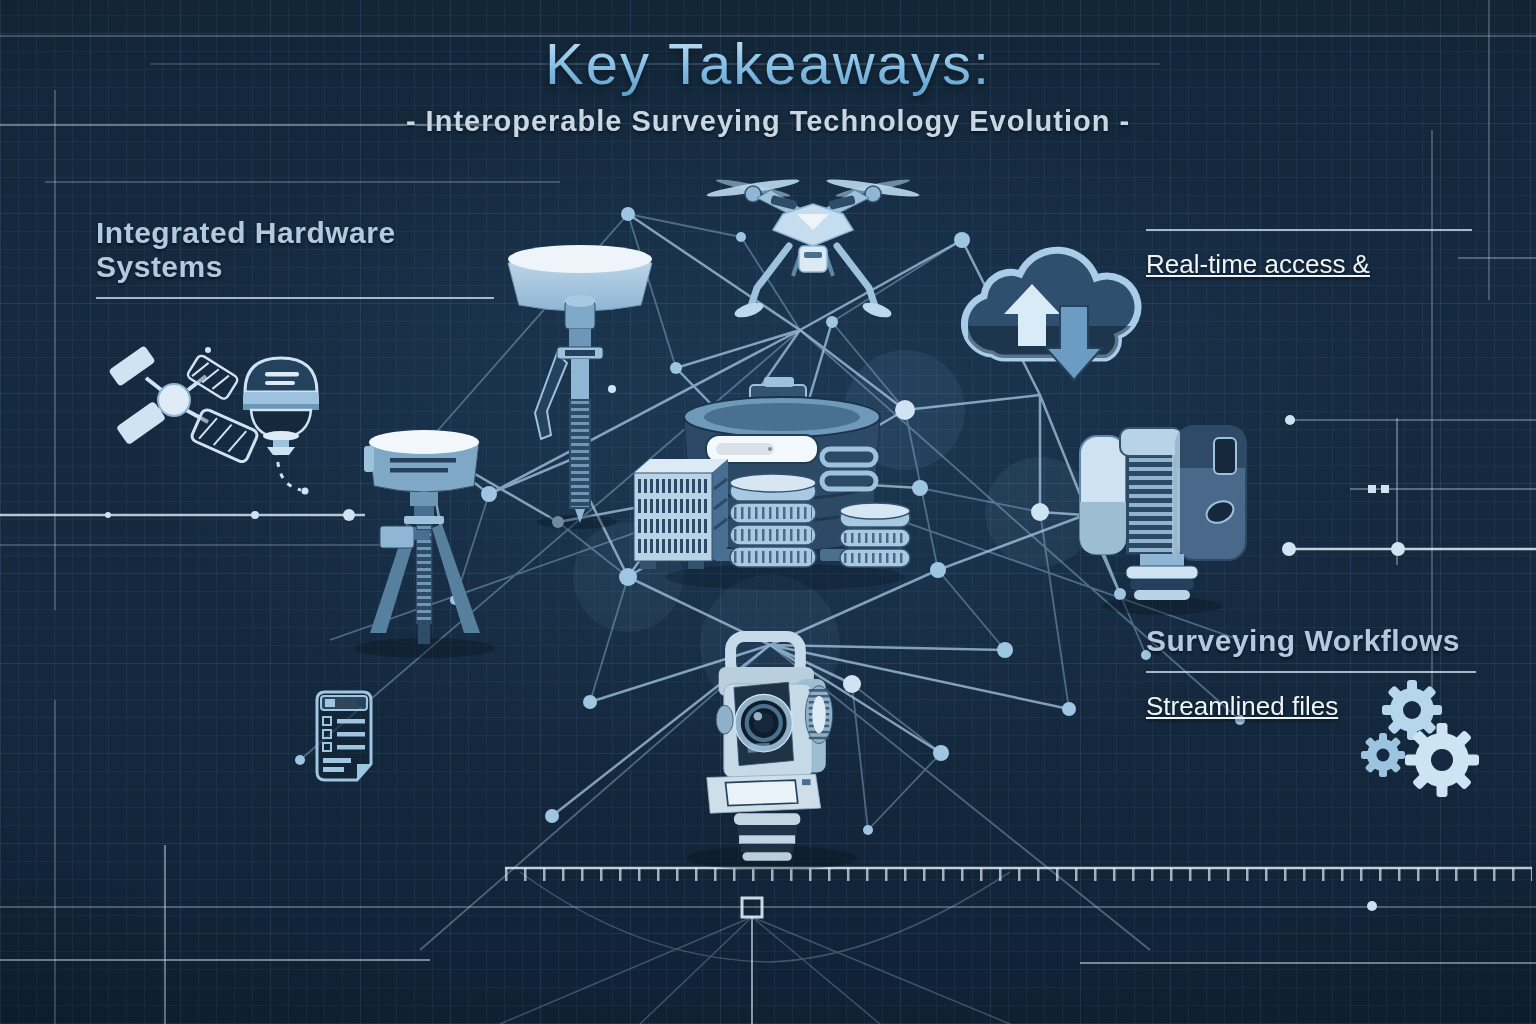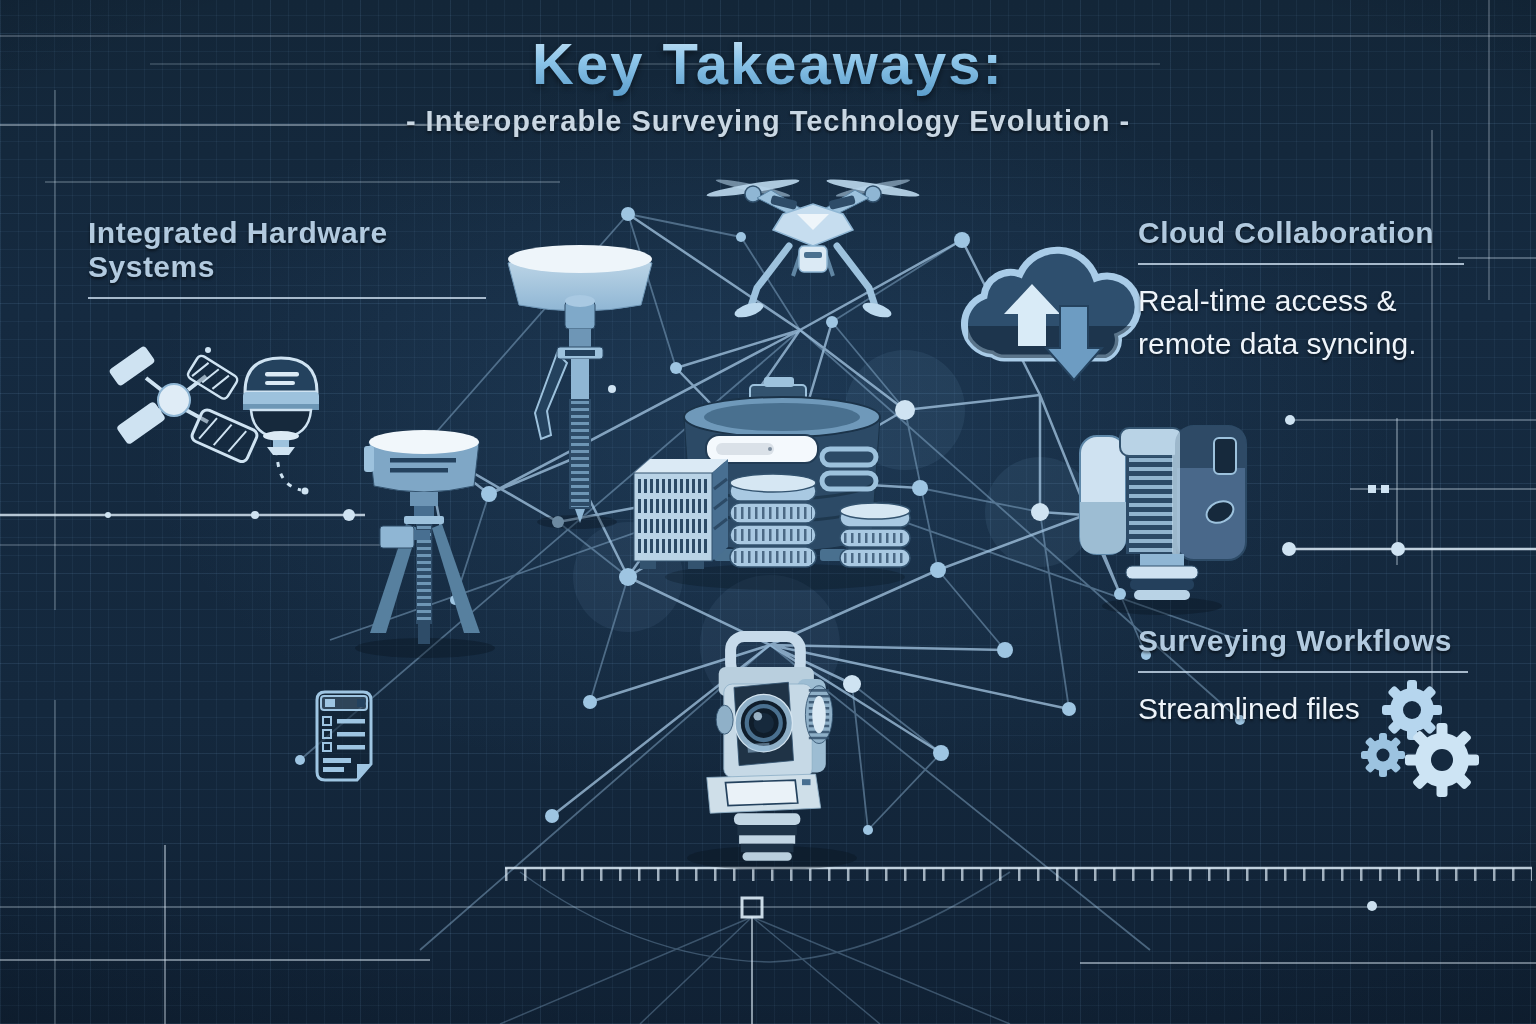"Key Takeaways:" .title { font-weight: 700 -> 400 }
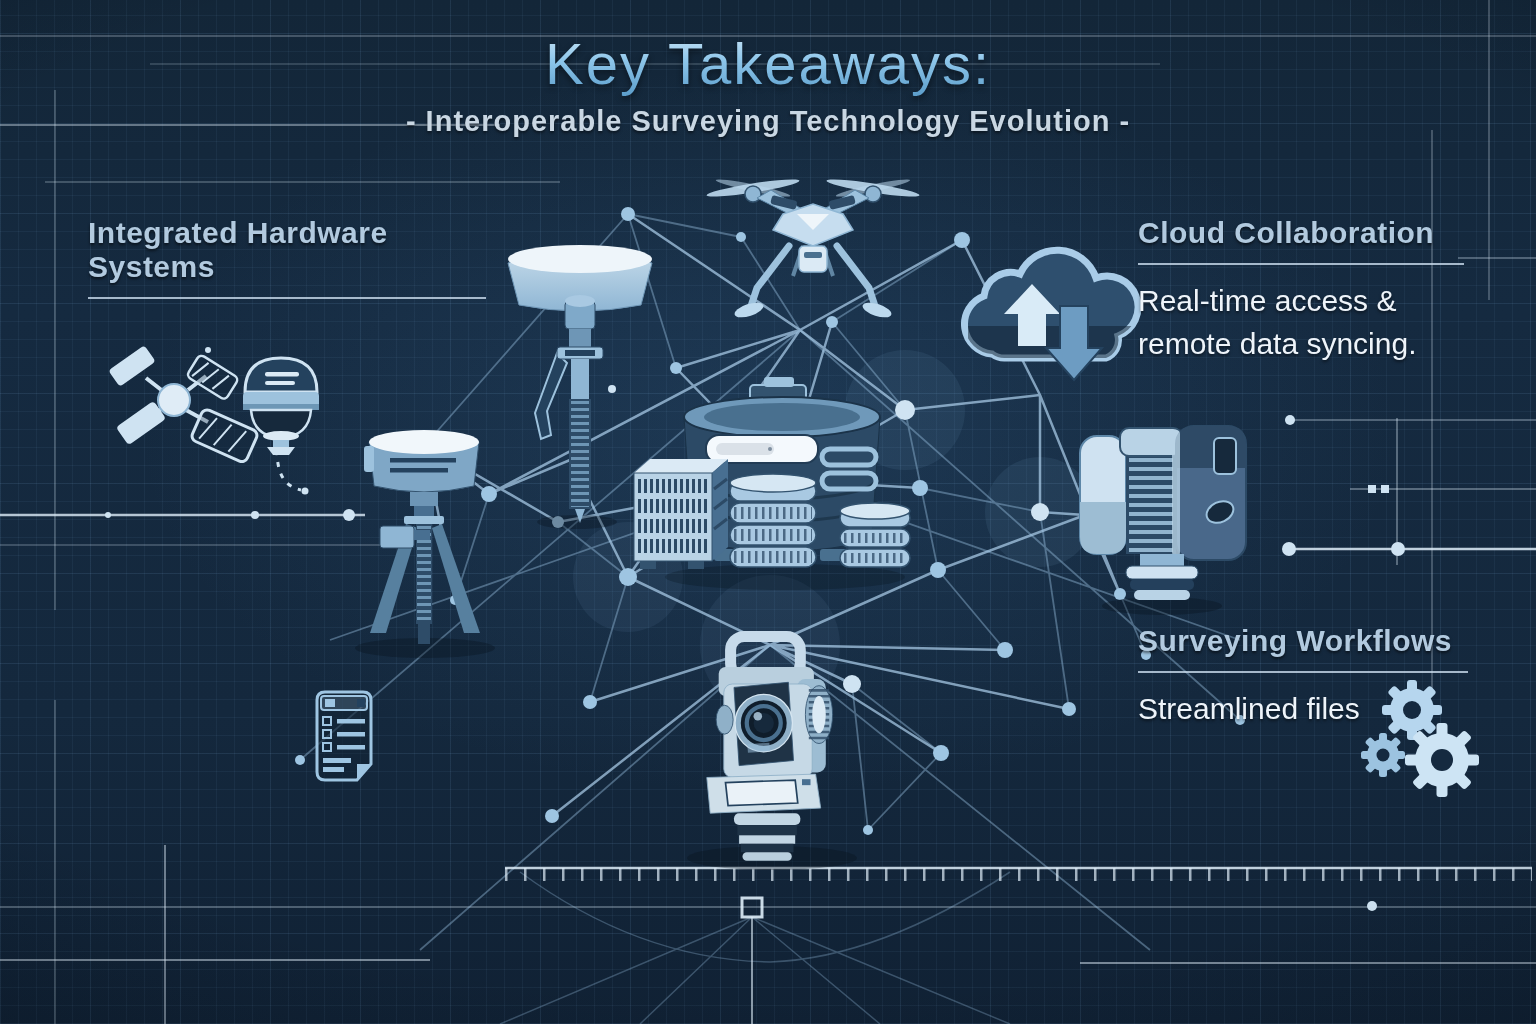"Integrated Hardware Systems" .section { margin-left: none -> 8px }
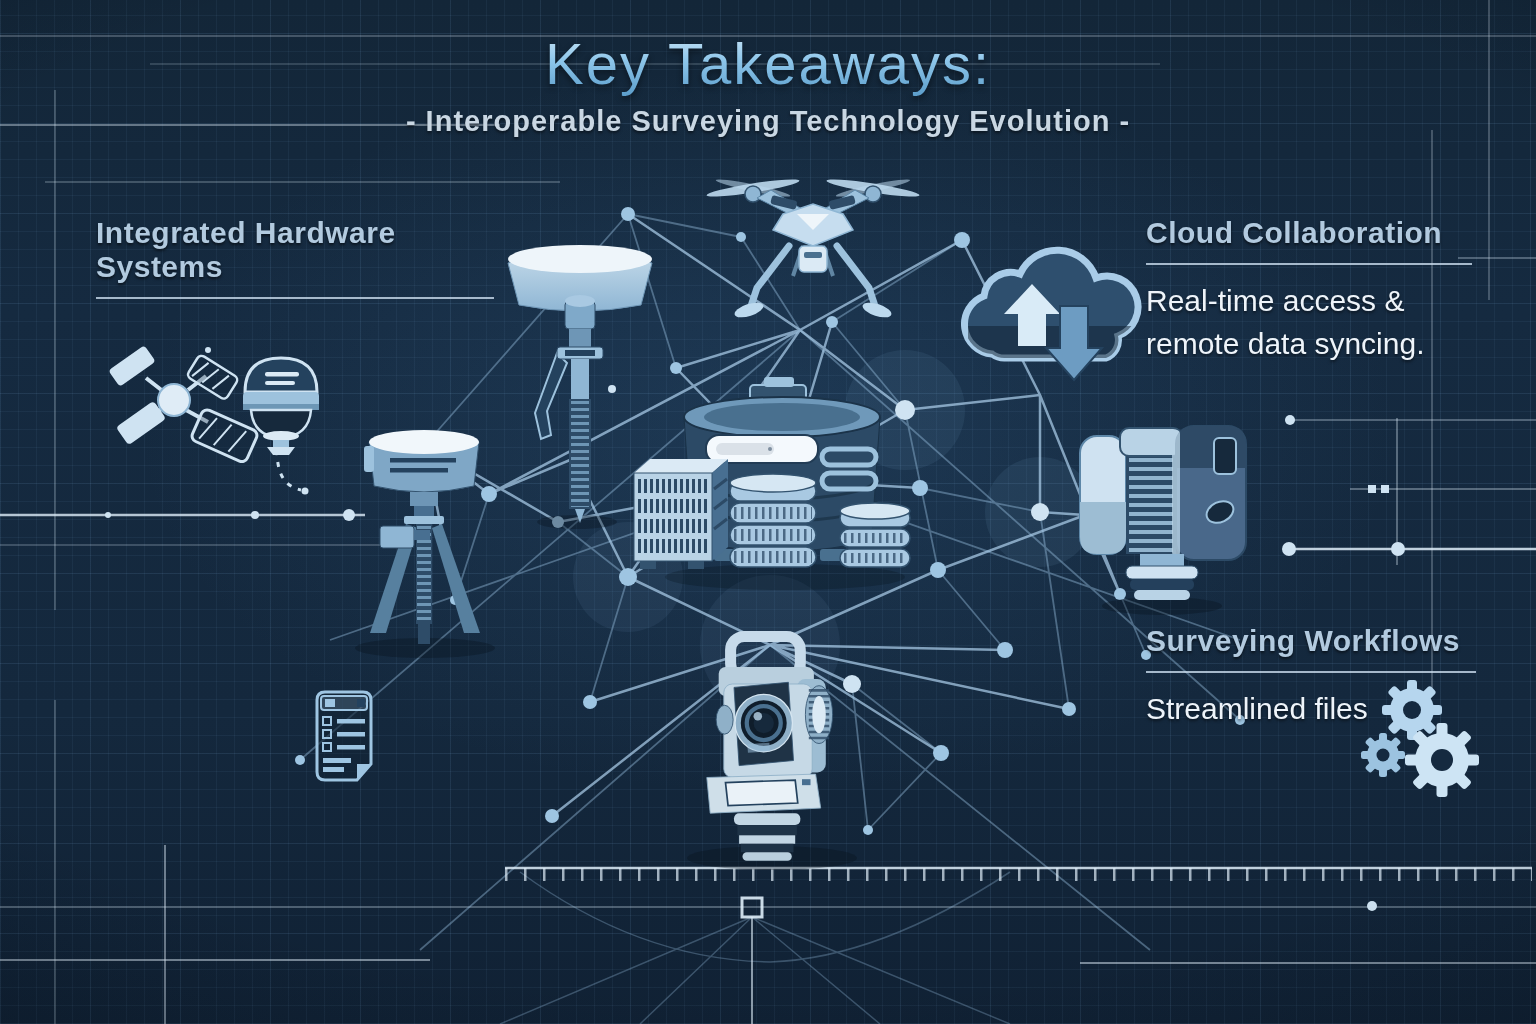"Cloud Collaboration" h2 { html: <h2>Cloud Collaboration</h2> -> none }
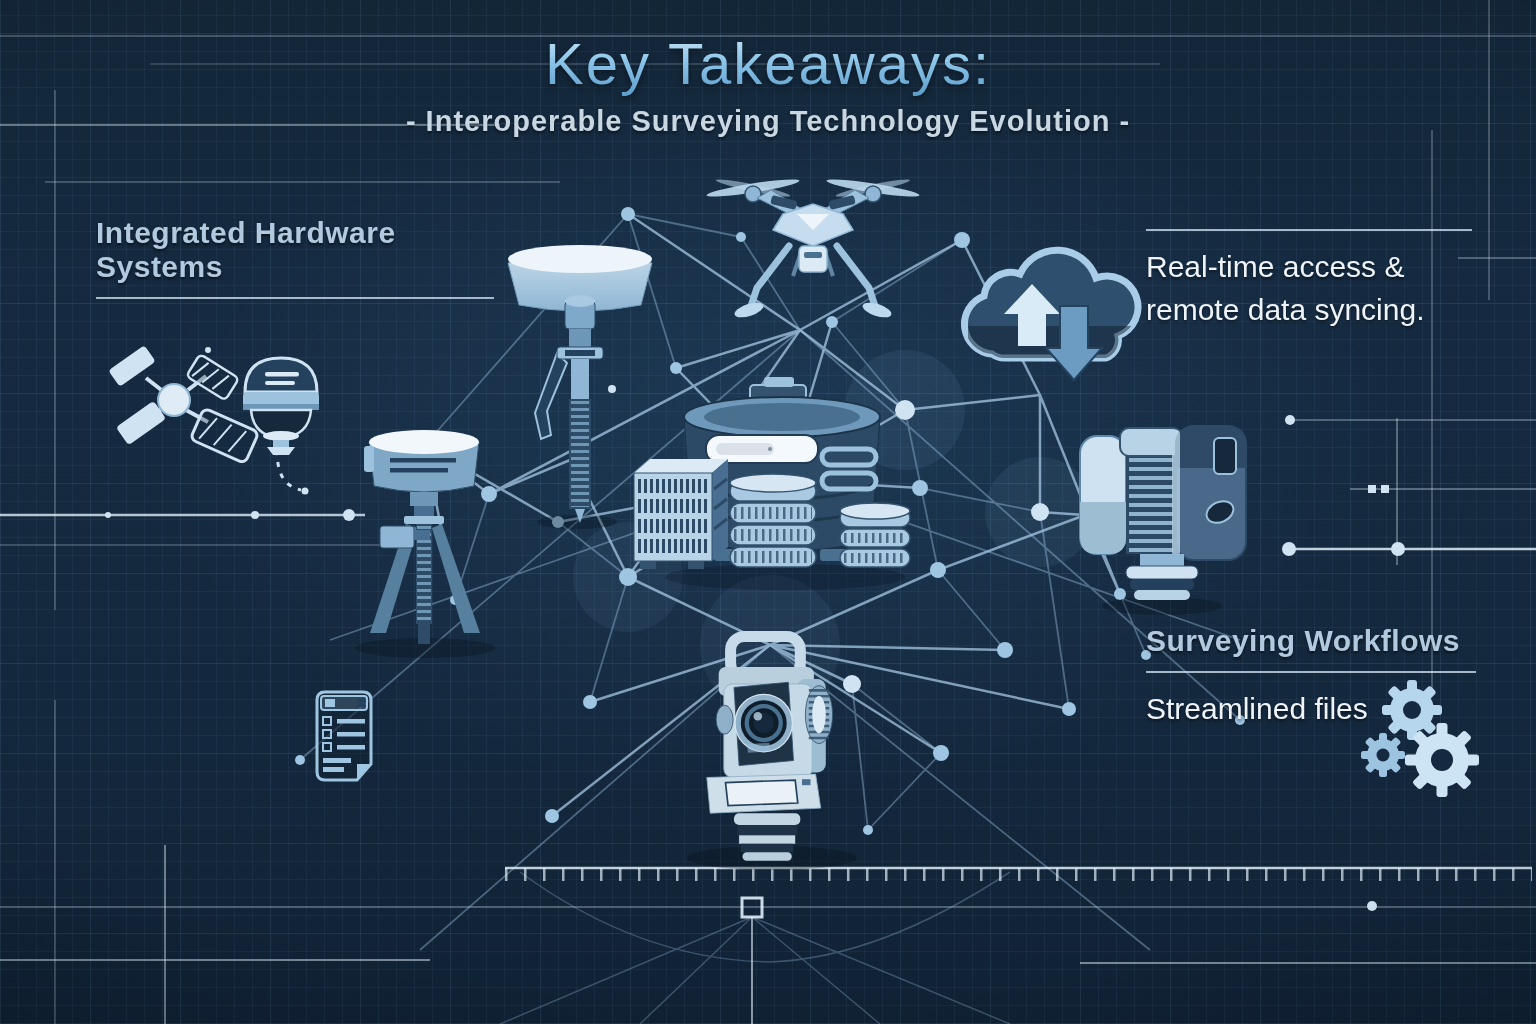"Real-time access &" .body { font-size: 30px -> 26px; text-decoration: none -> underline }
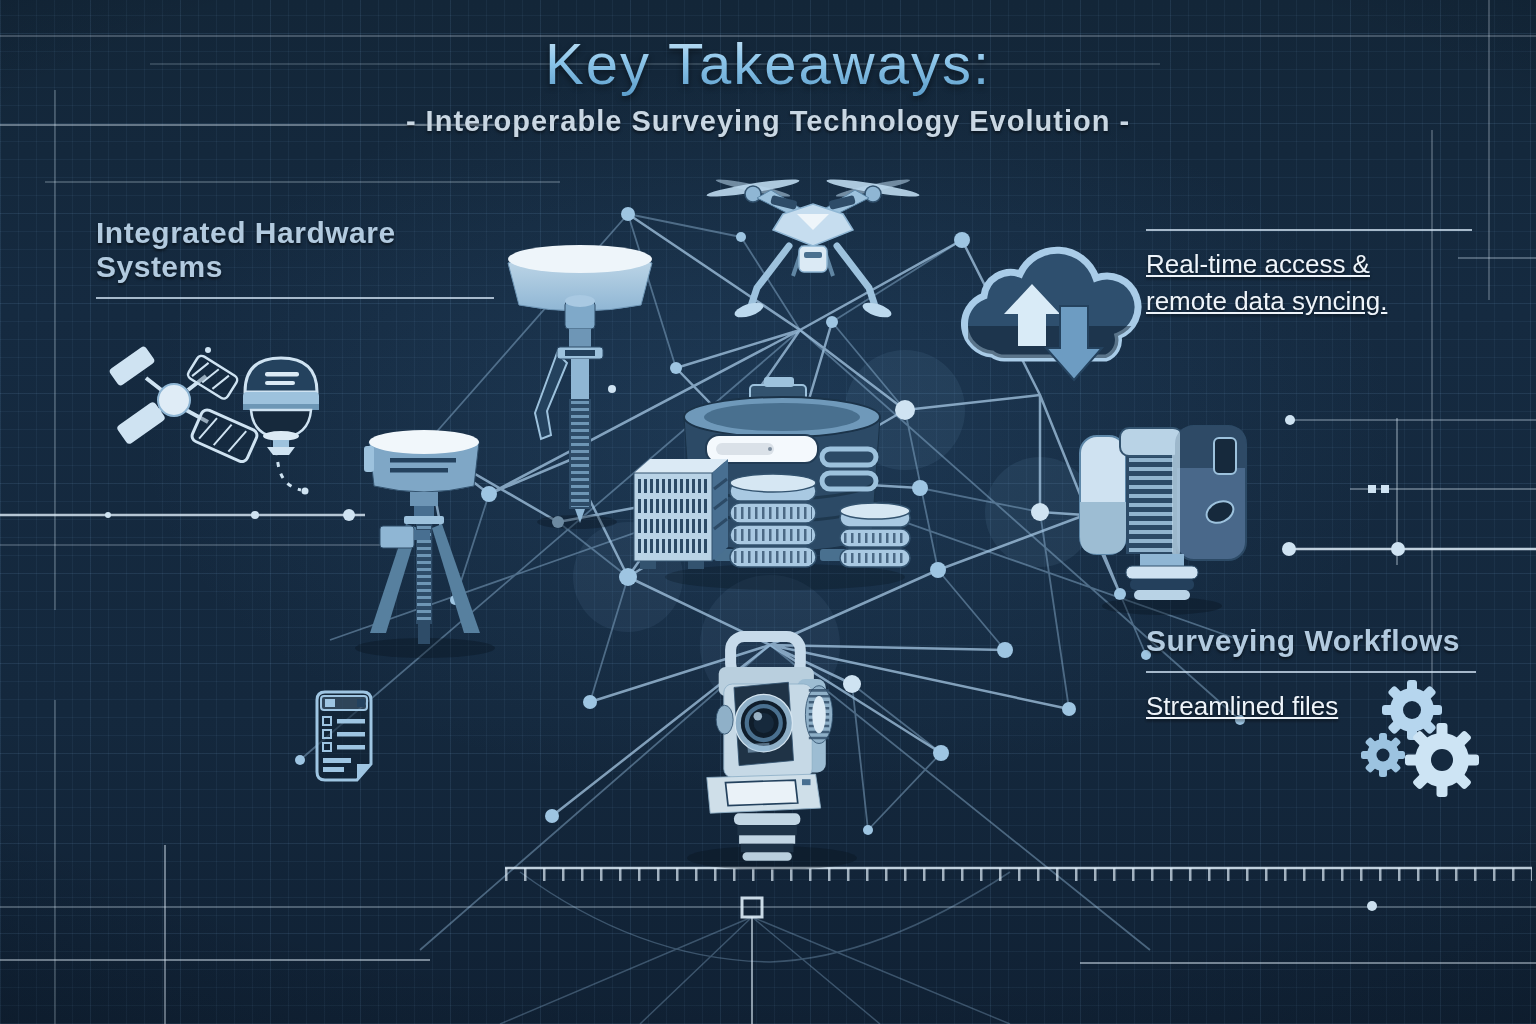"remote data syncing." div { html: <div>remote data syncing.</div> -> none }
